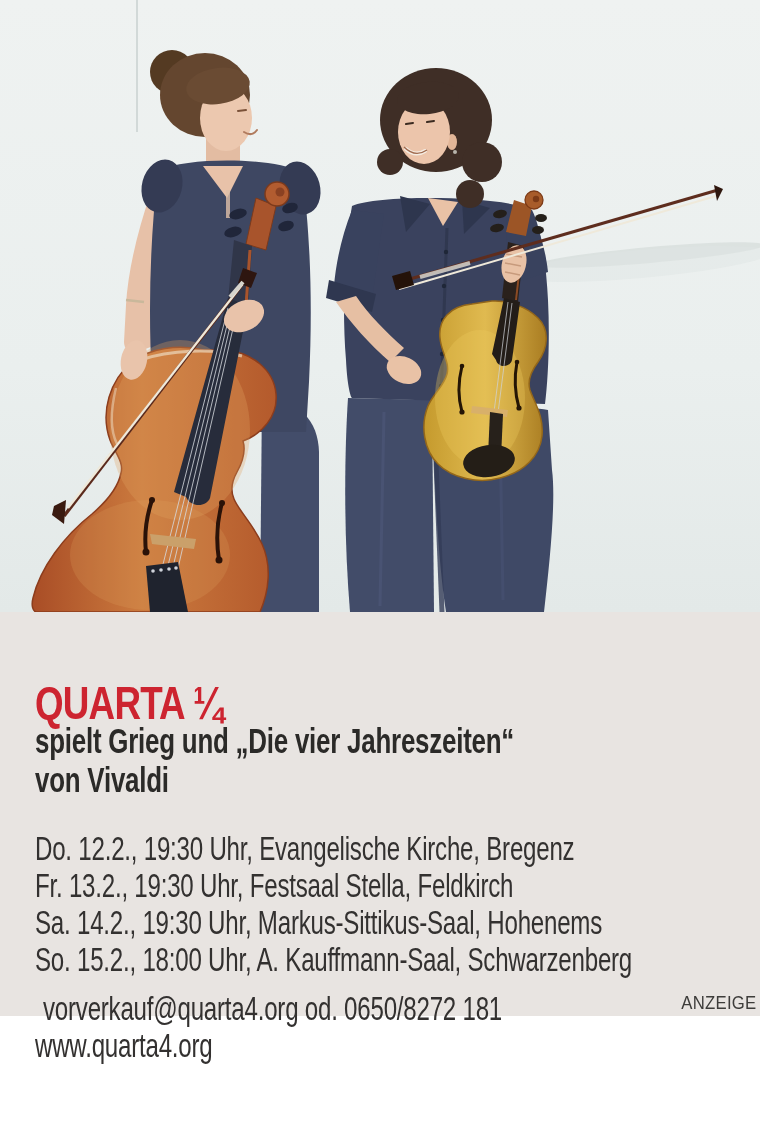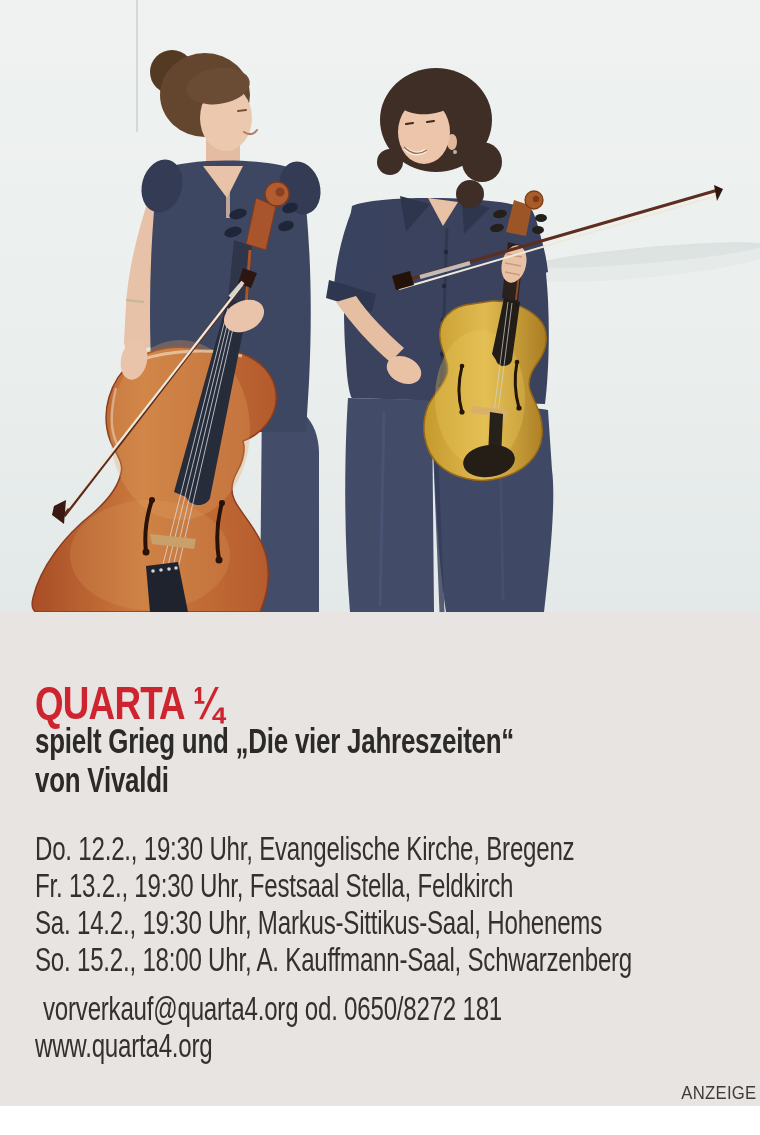"QUARTA ¼" .info-box { height: 494px -> 404px }
